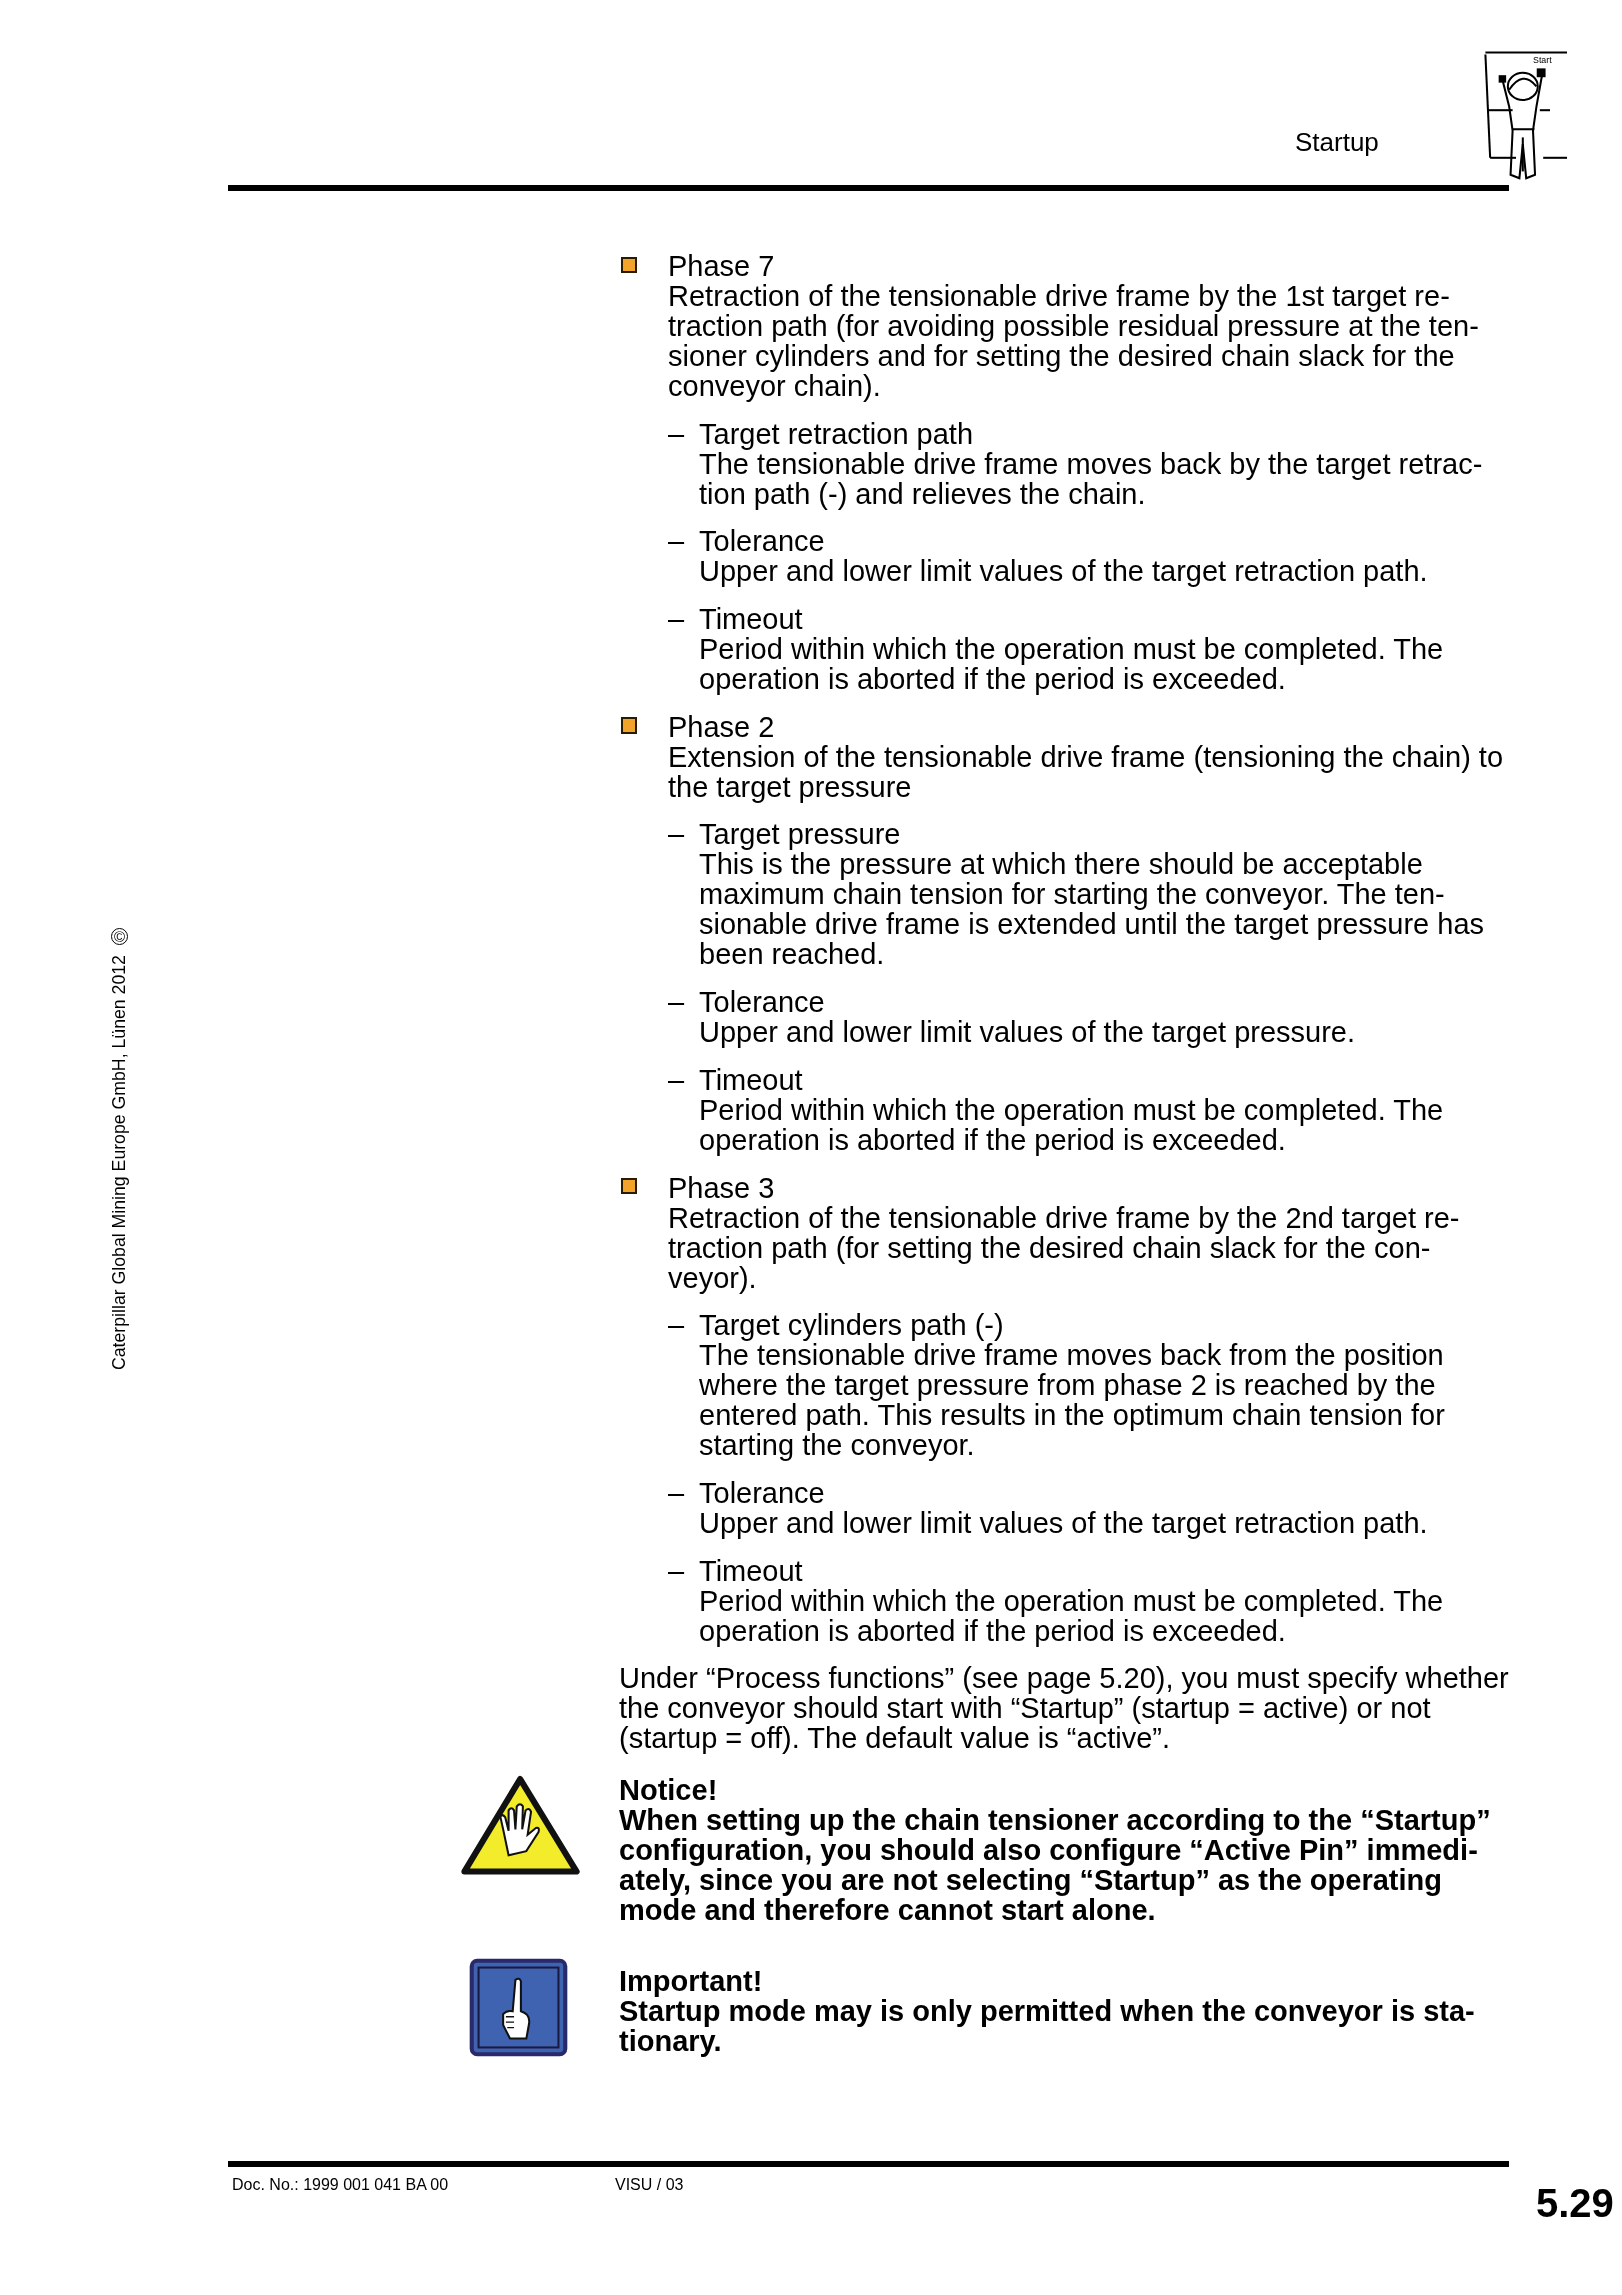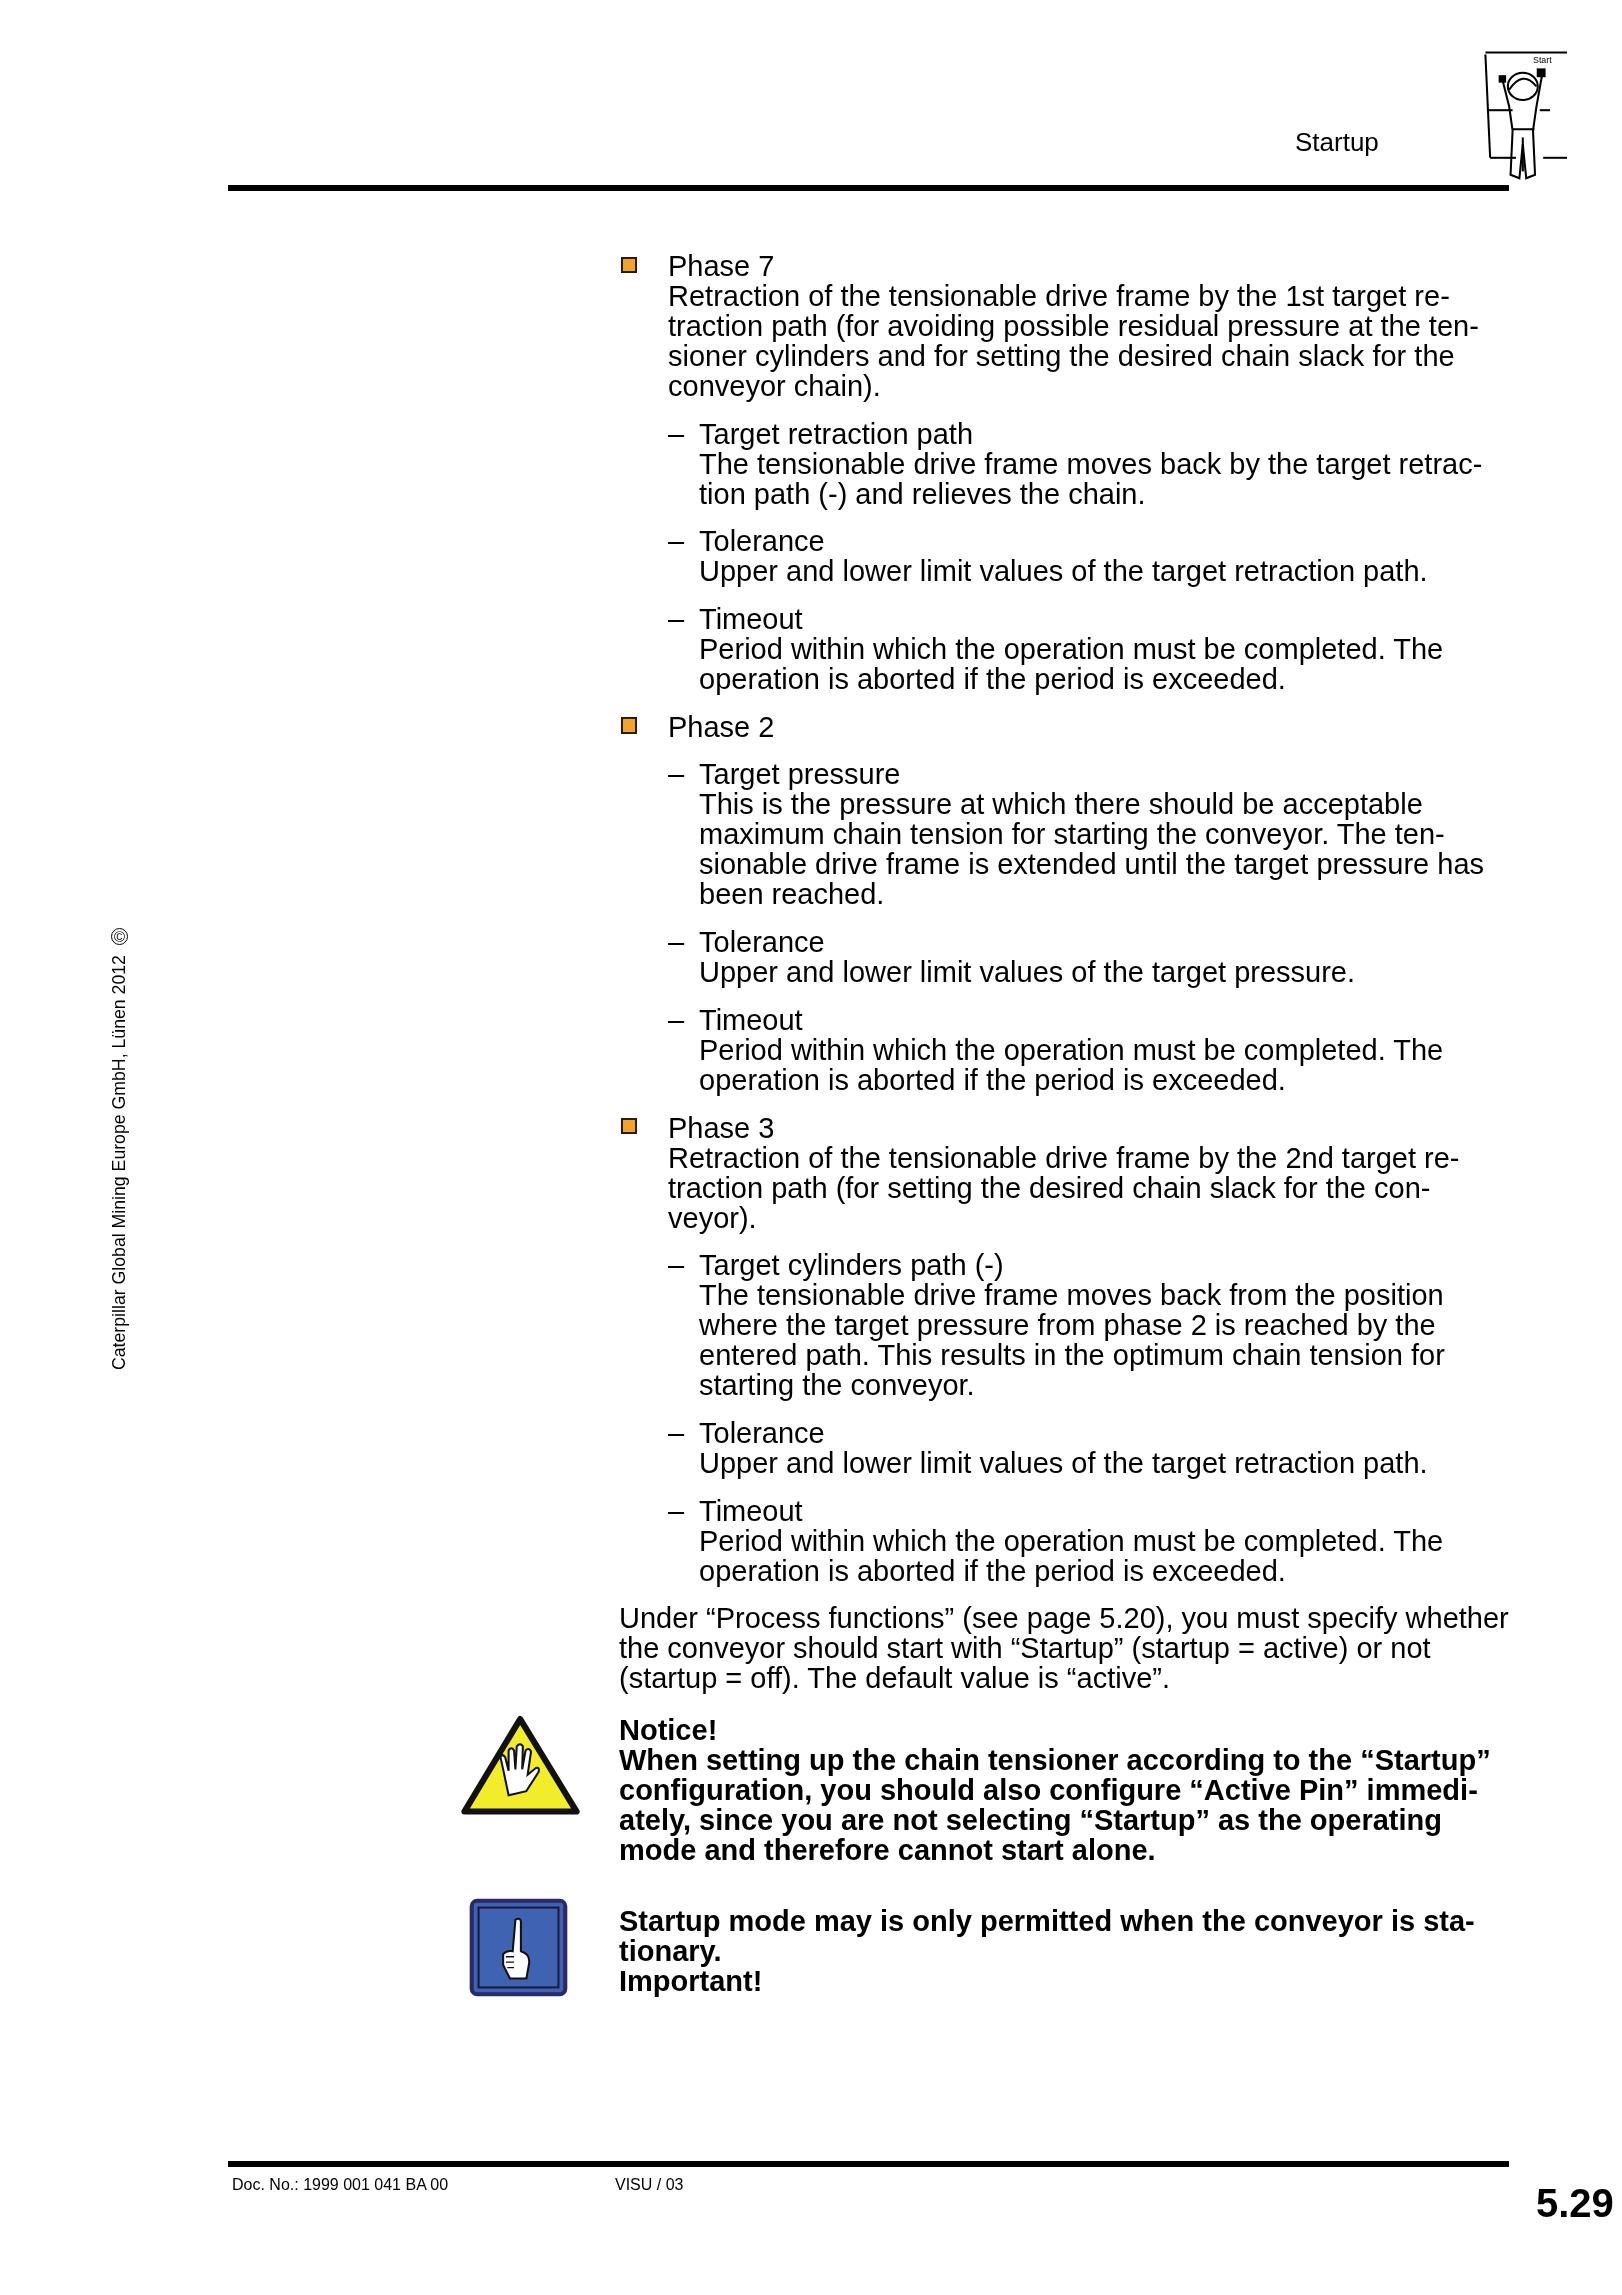"Extension of the tensionable drive" div { html: none -> <div>Extension of the tensionable drive frame (tensioning the chain) to the target pressure</div> }
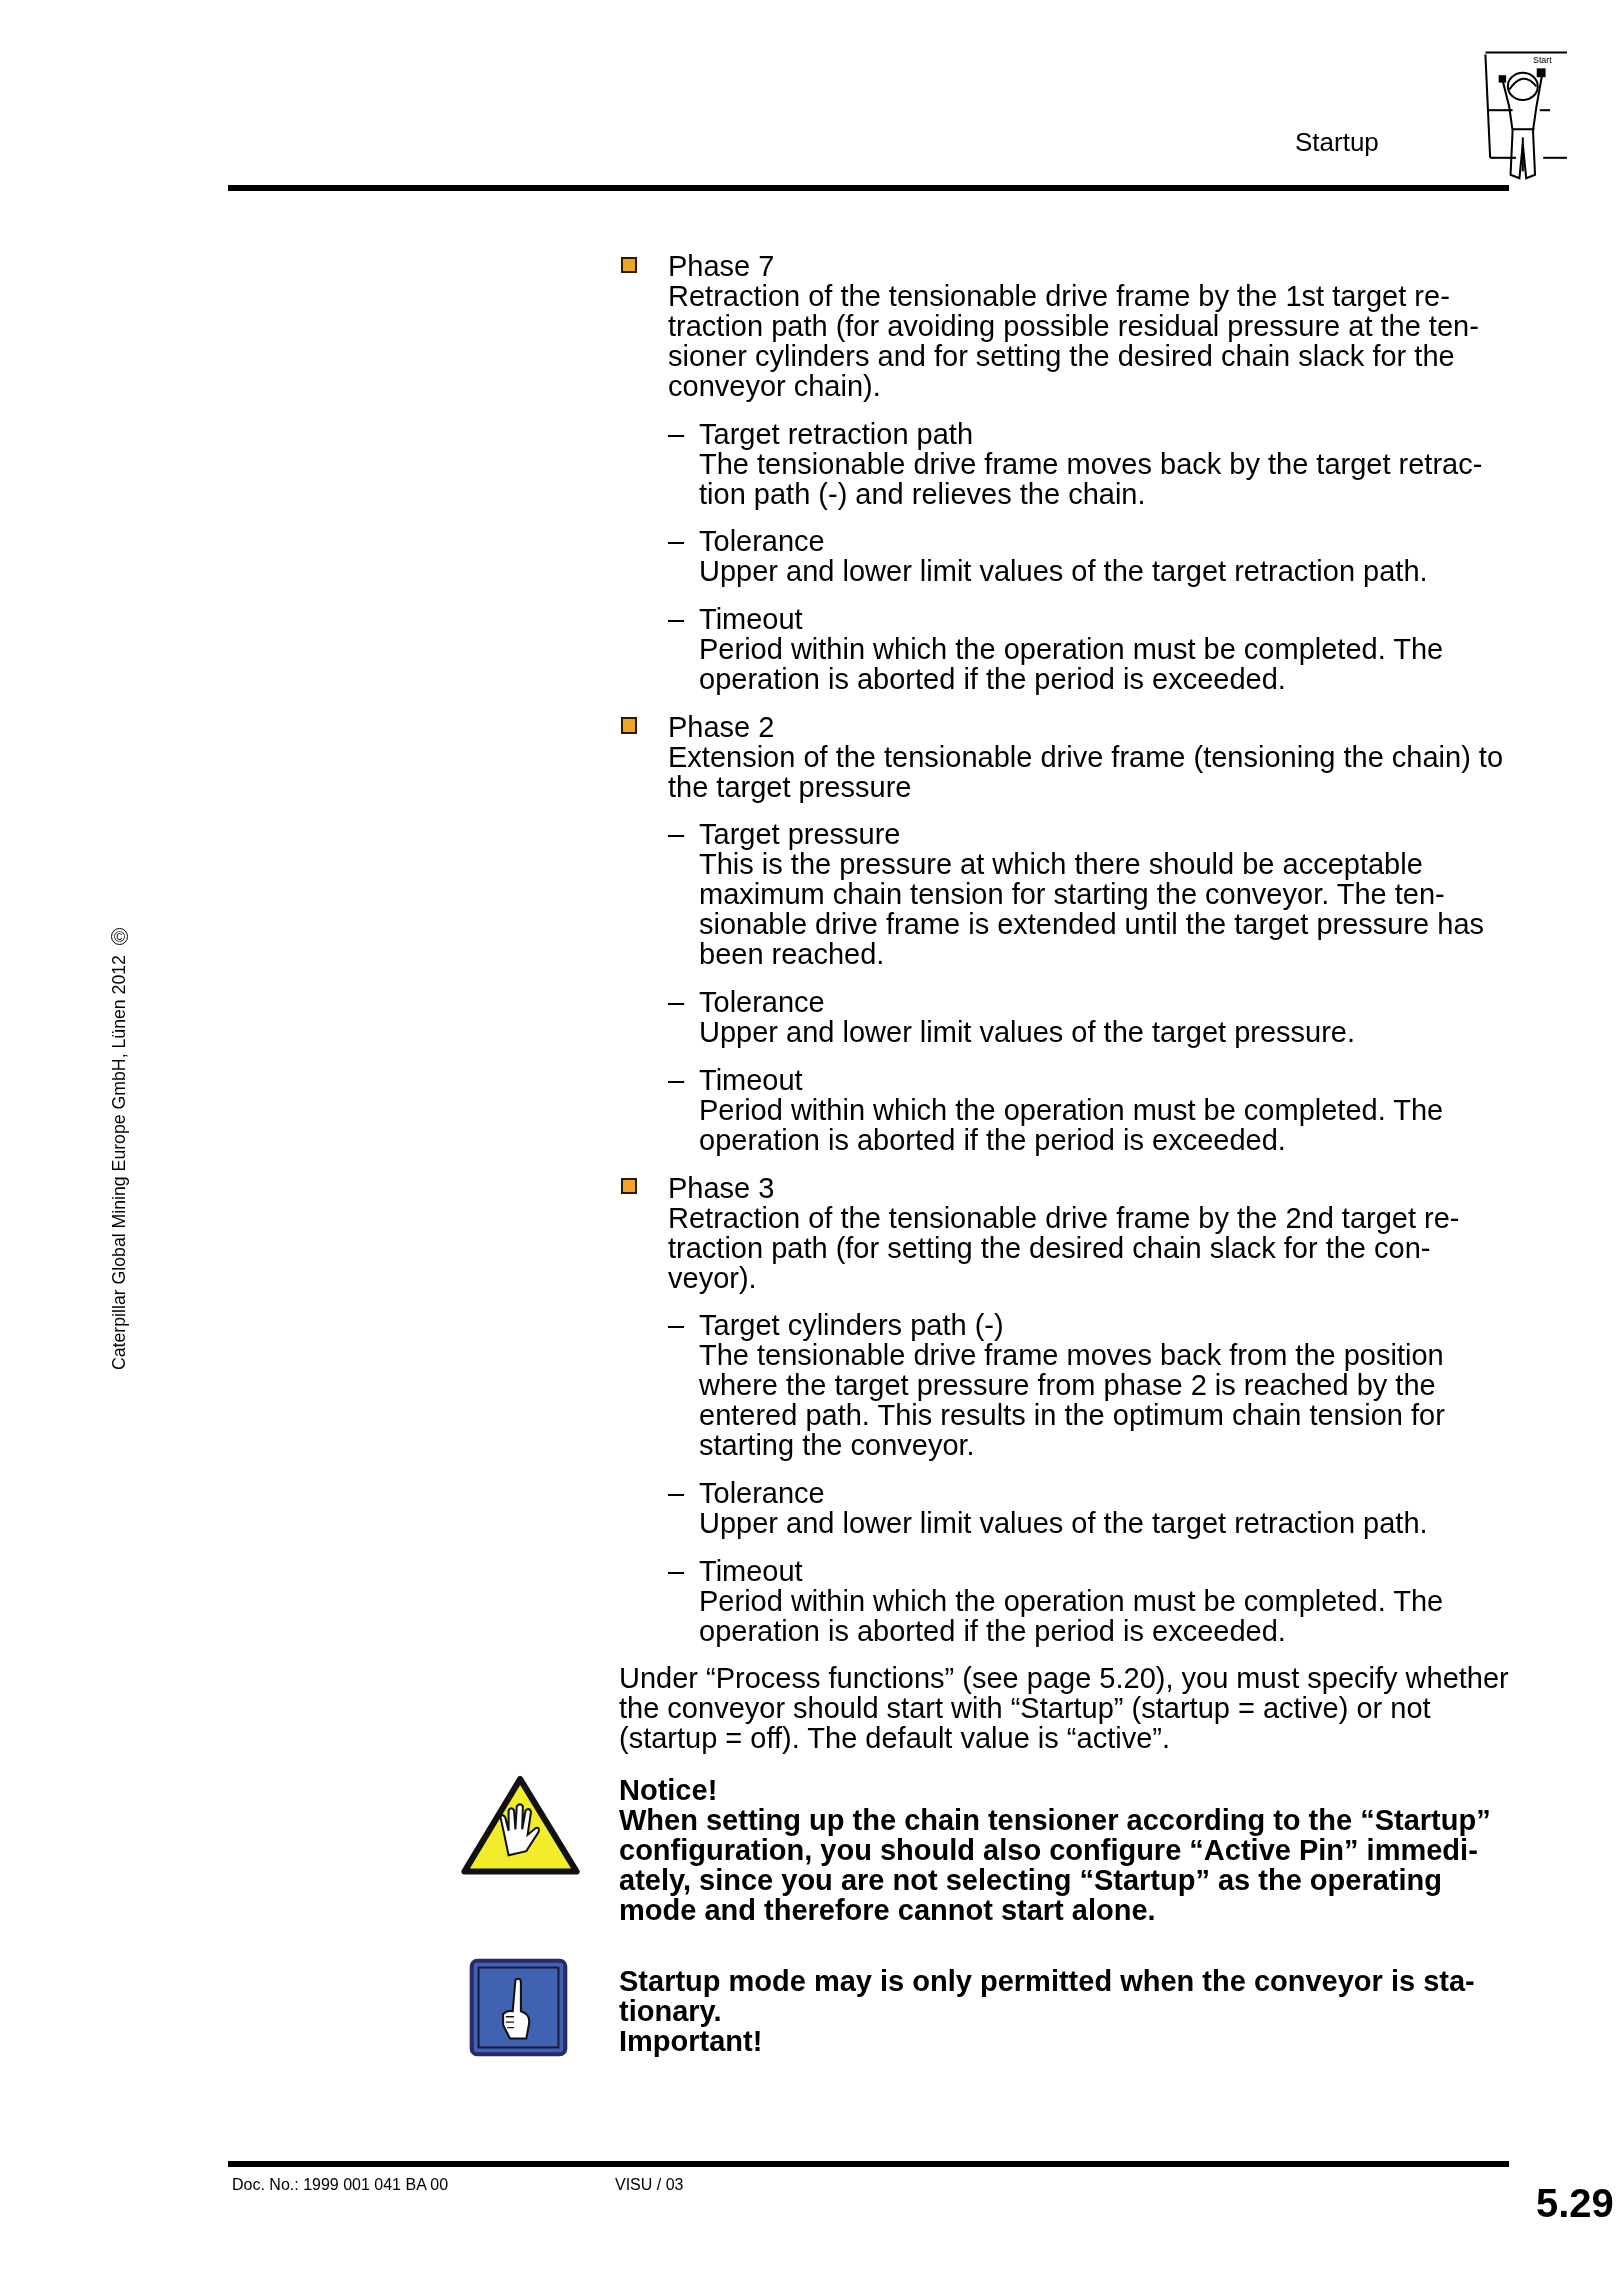"Startup mode may is only" div { order: before "Important!" -> after "Important!" }
